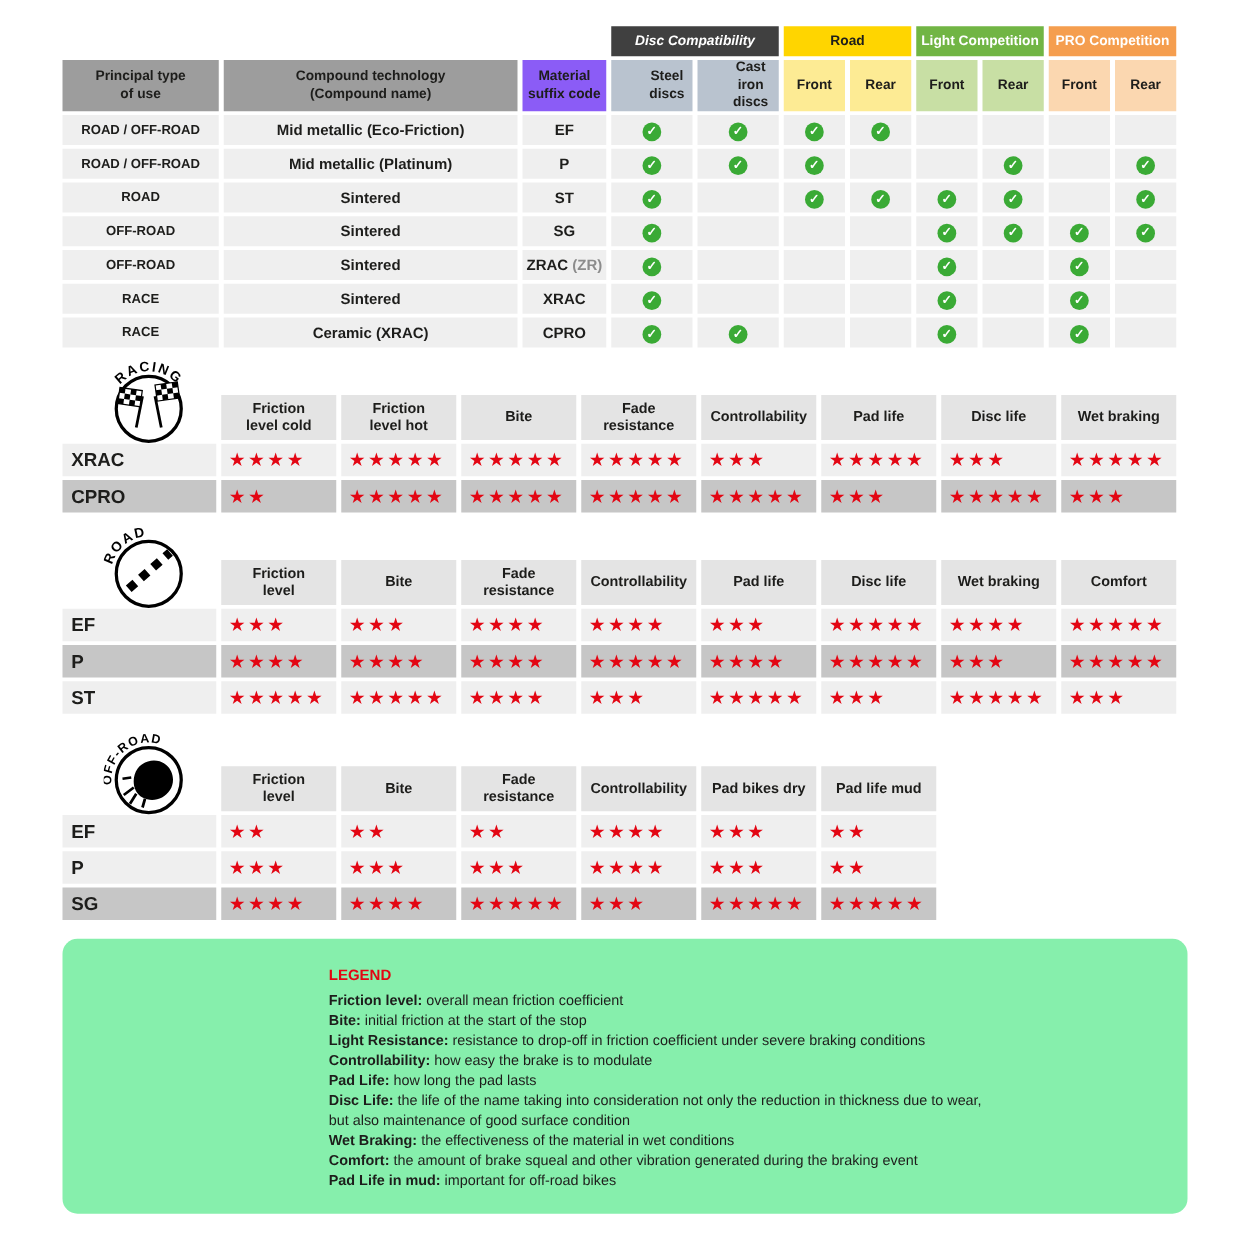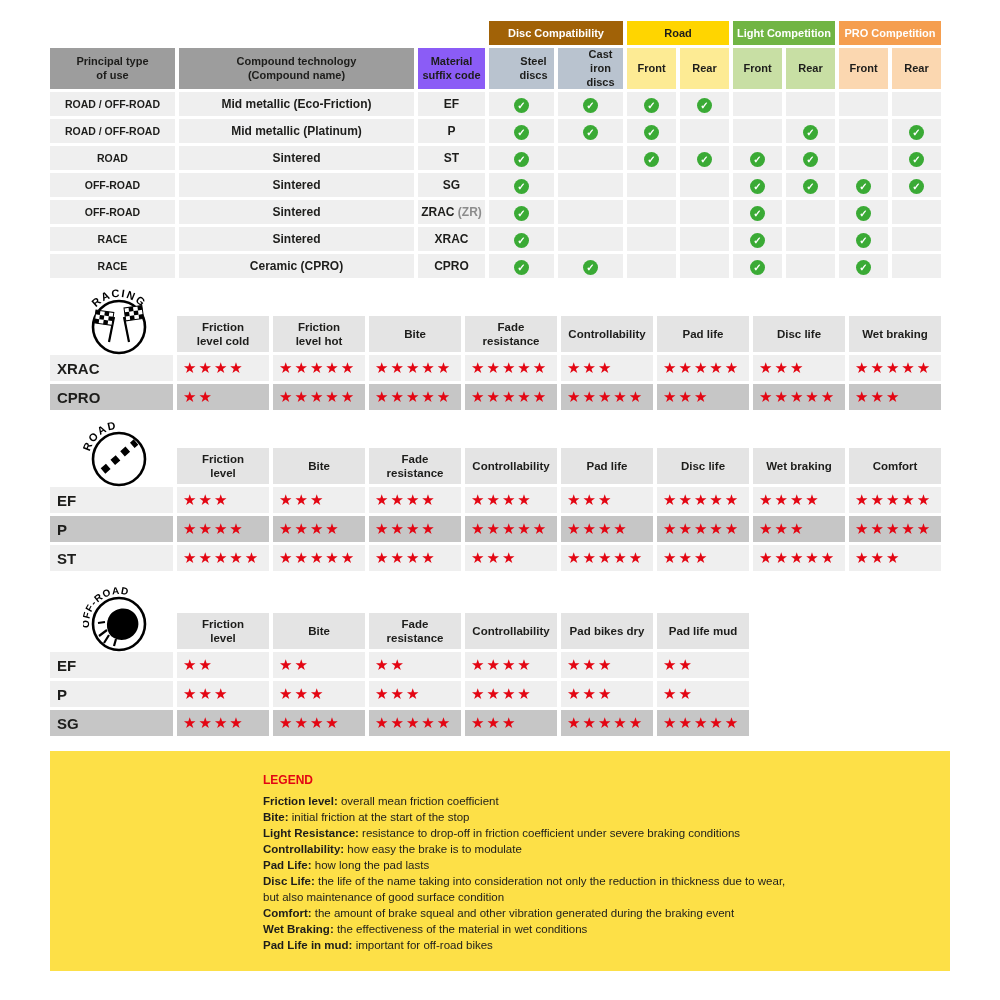"Disc Compatibility" th.group { background: #a16207 -> #404040; font-style: none -> italic }
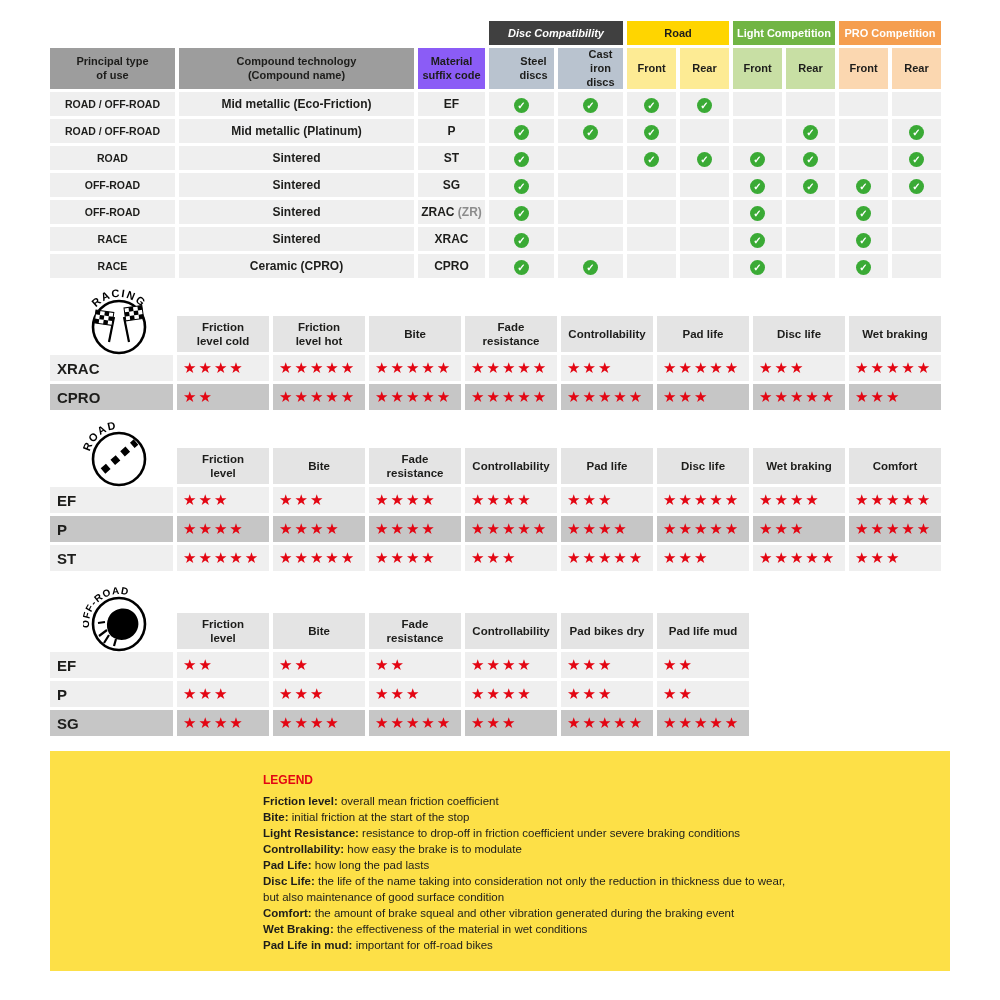"Ceramic (CPRO)" td.compound { text: CPRO -> XRAC }
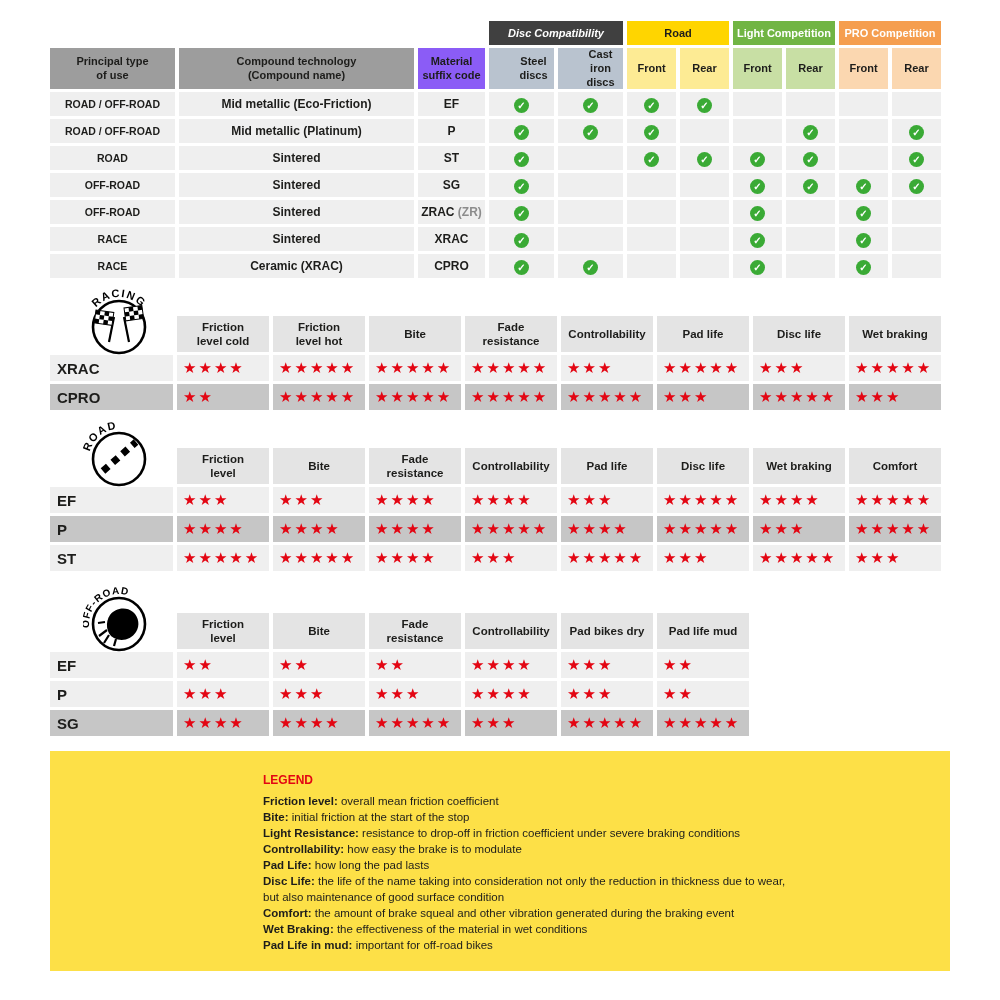"LEGEND" .legend { background: #fde047 -> #86efac; border-radius: none -> 12px }
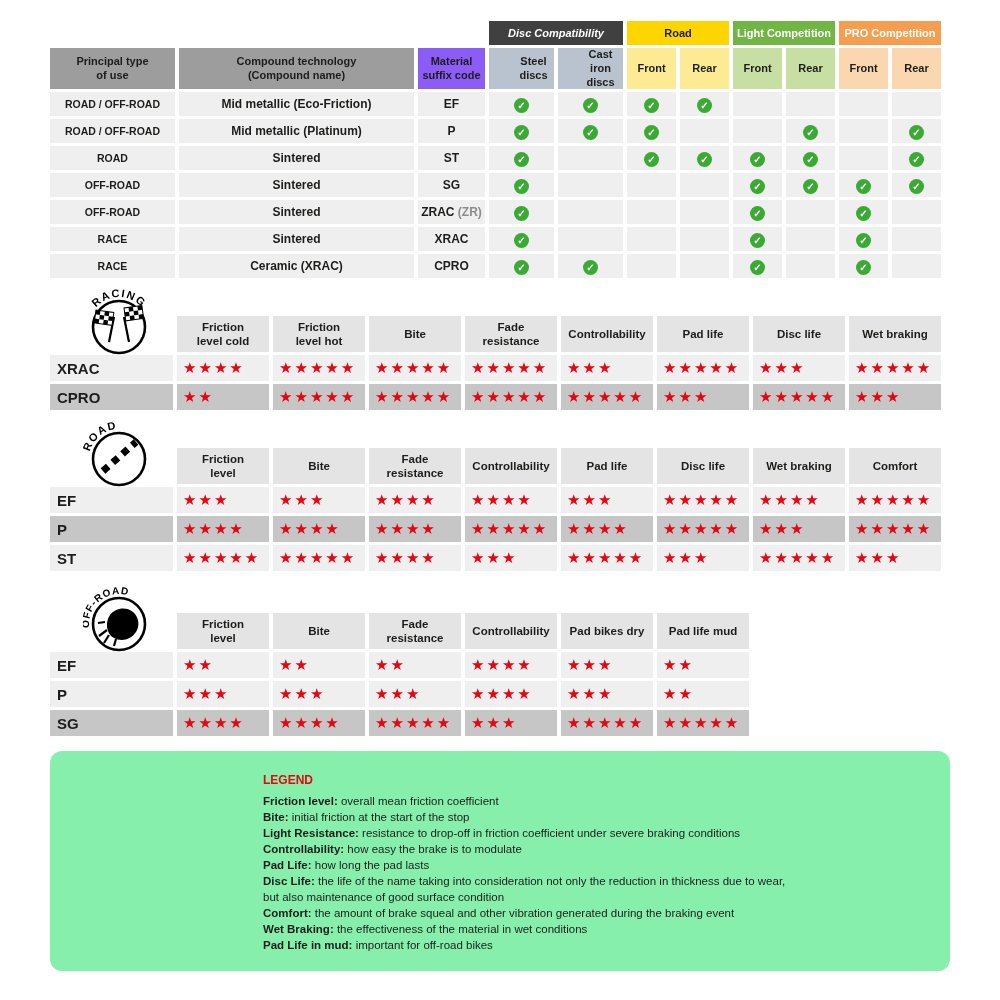"Comfort: the amount of brake" div.legend-item { order: before "Wet Braking: the effectiveness of" -> after "Wet Braking: the effectiveness of" }
